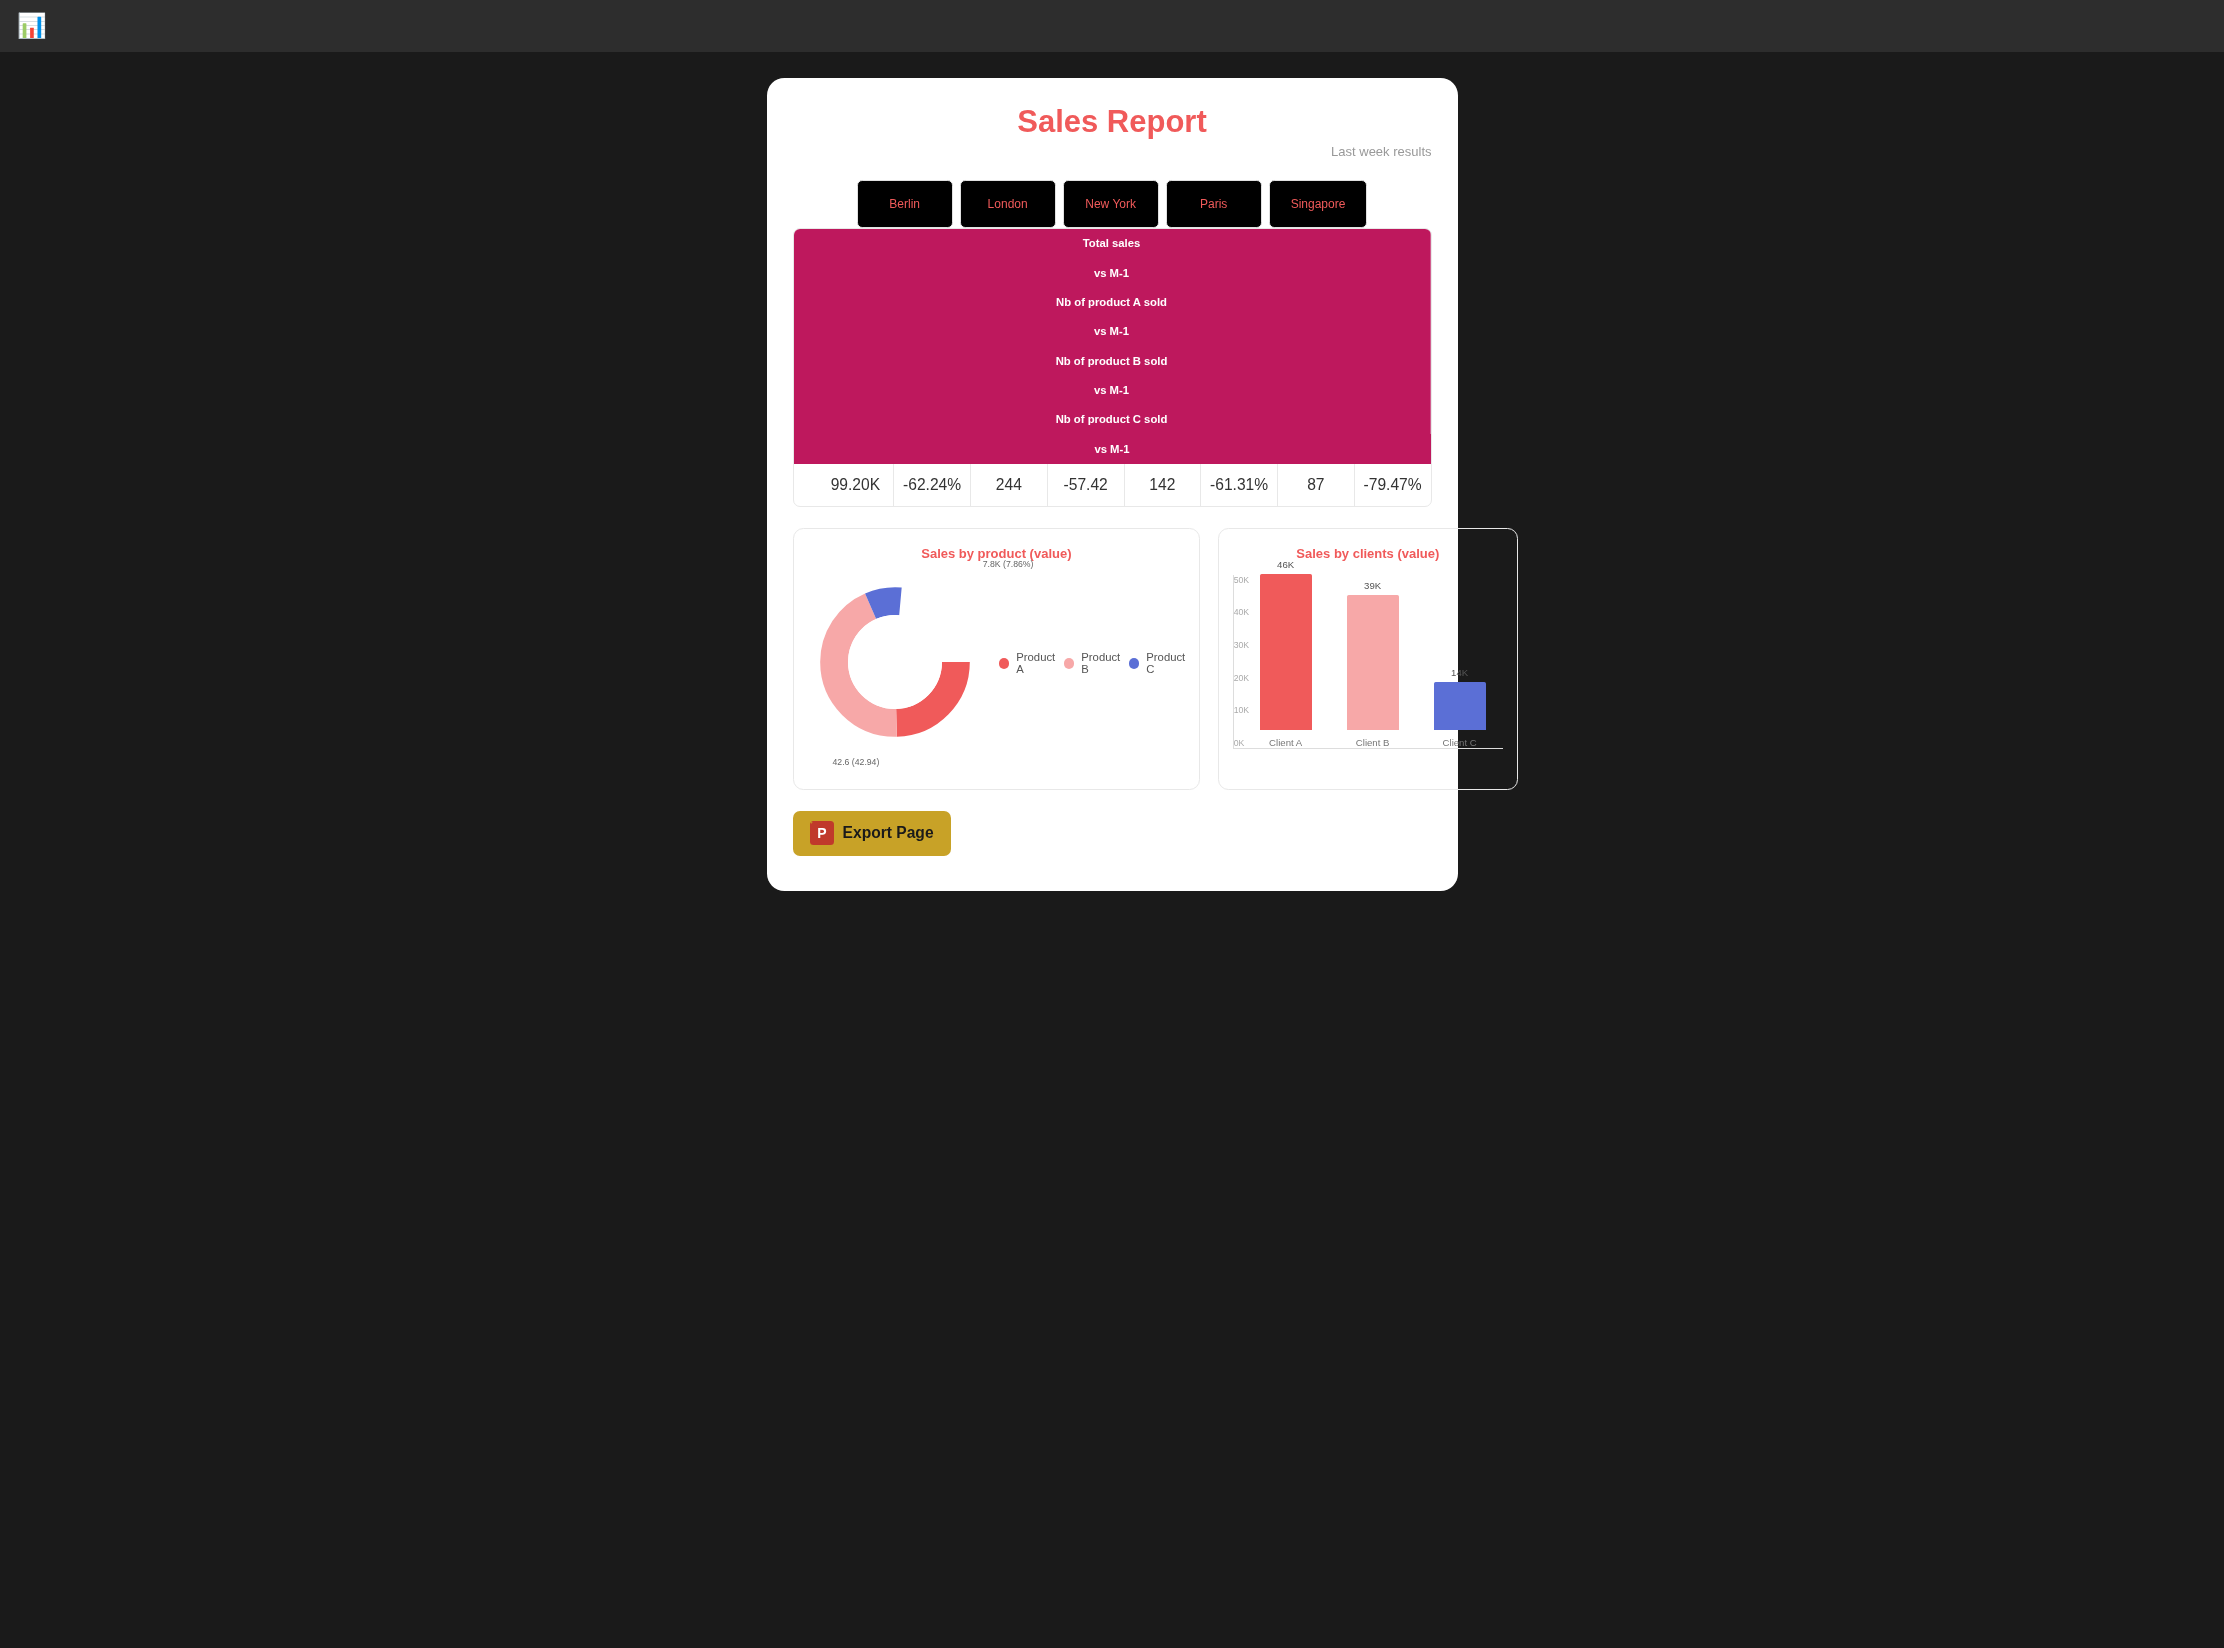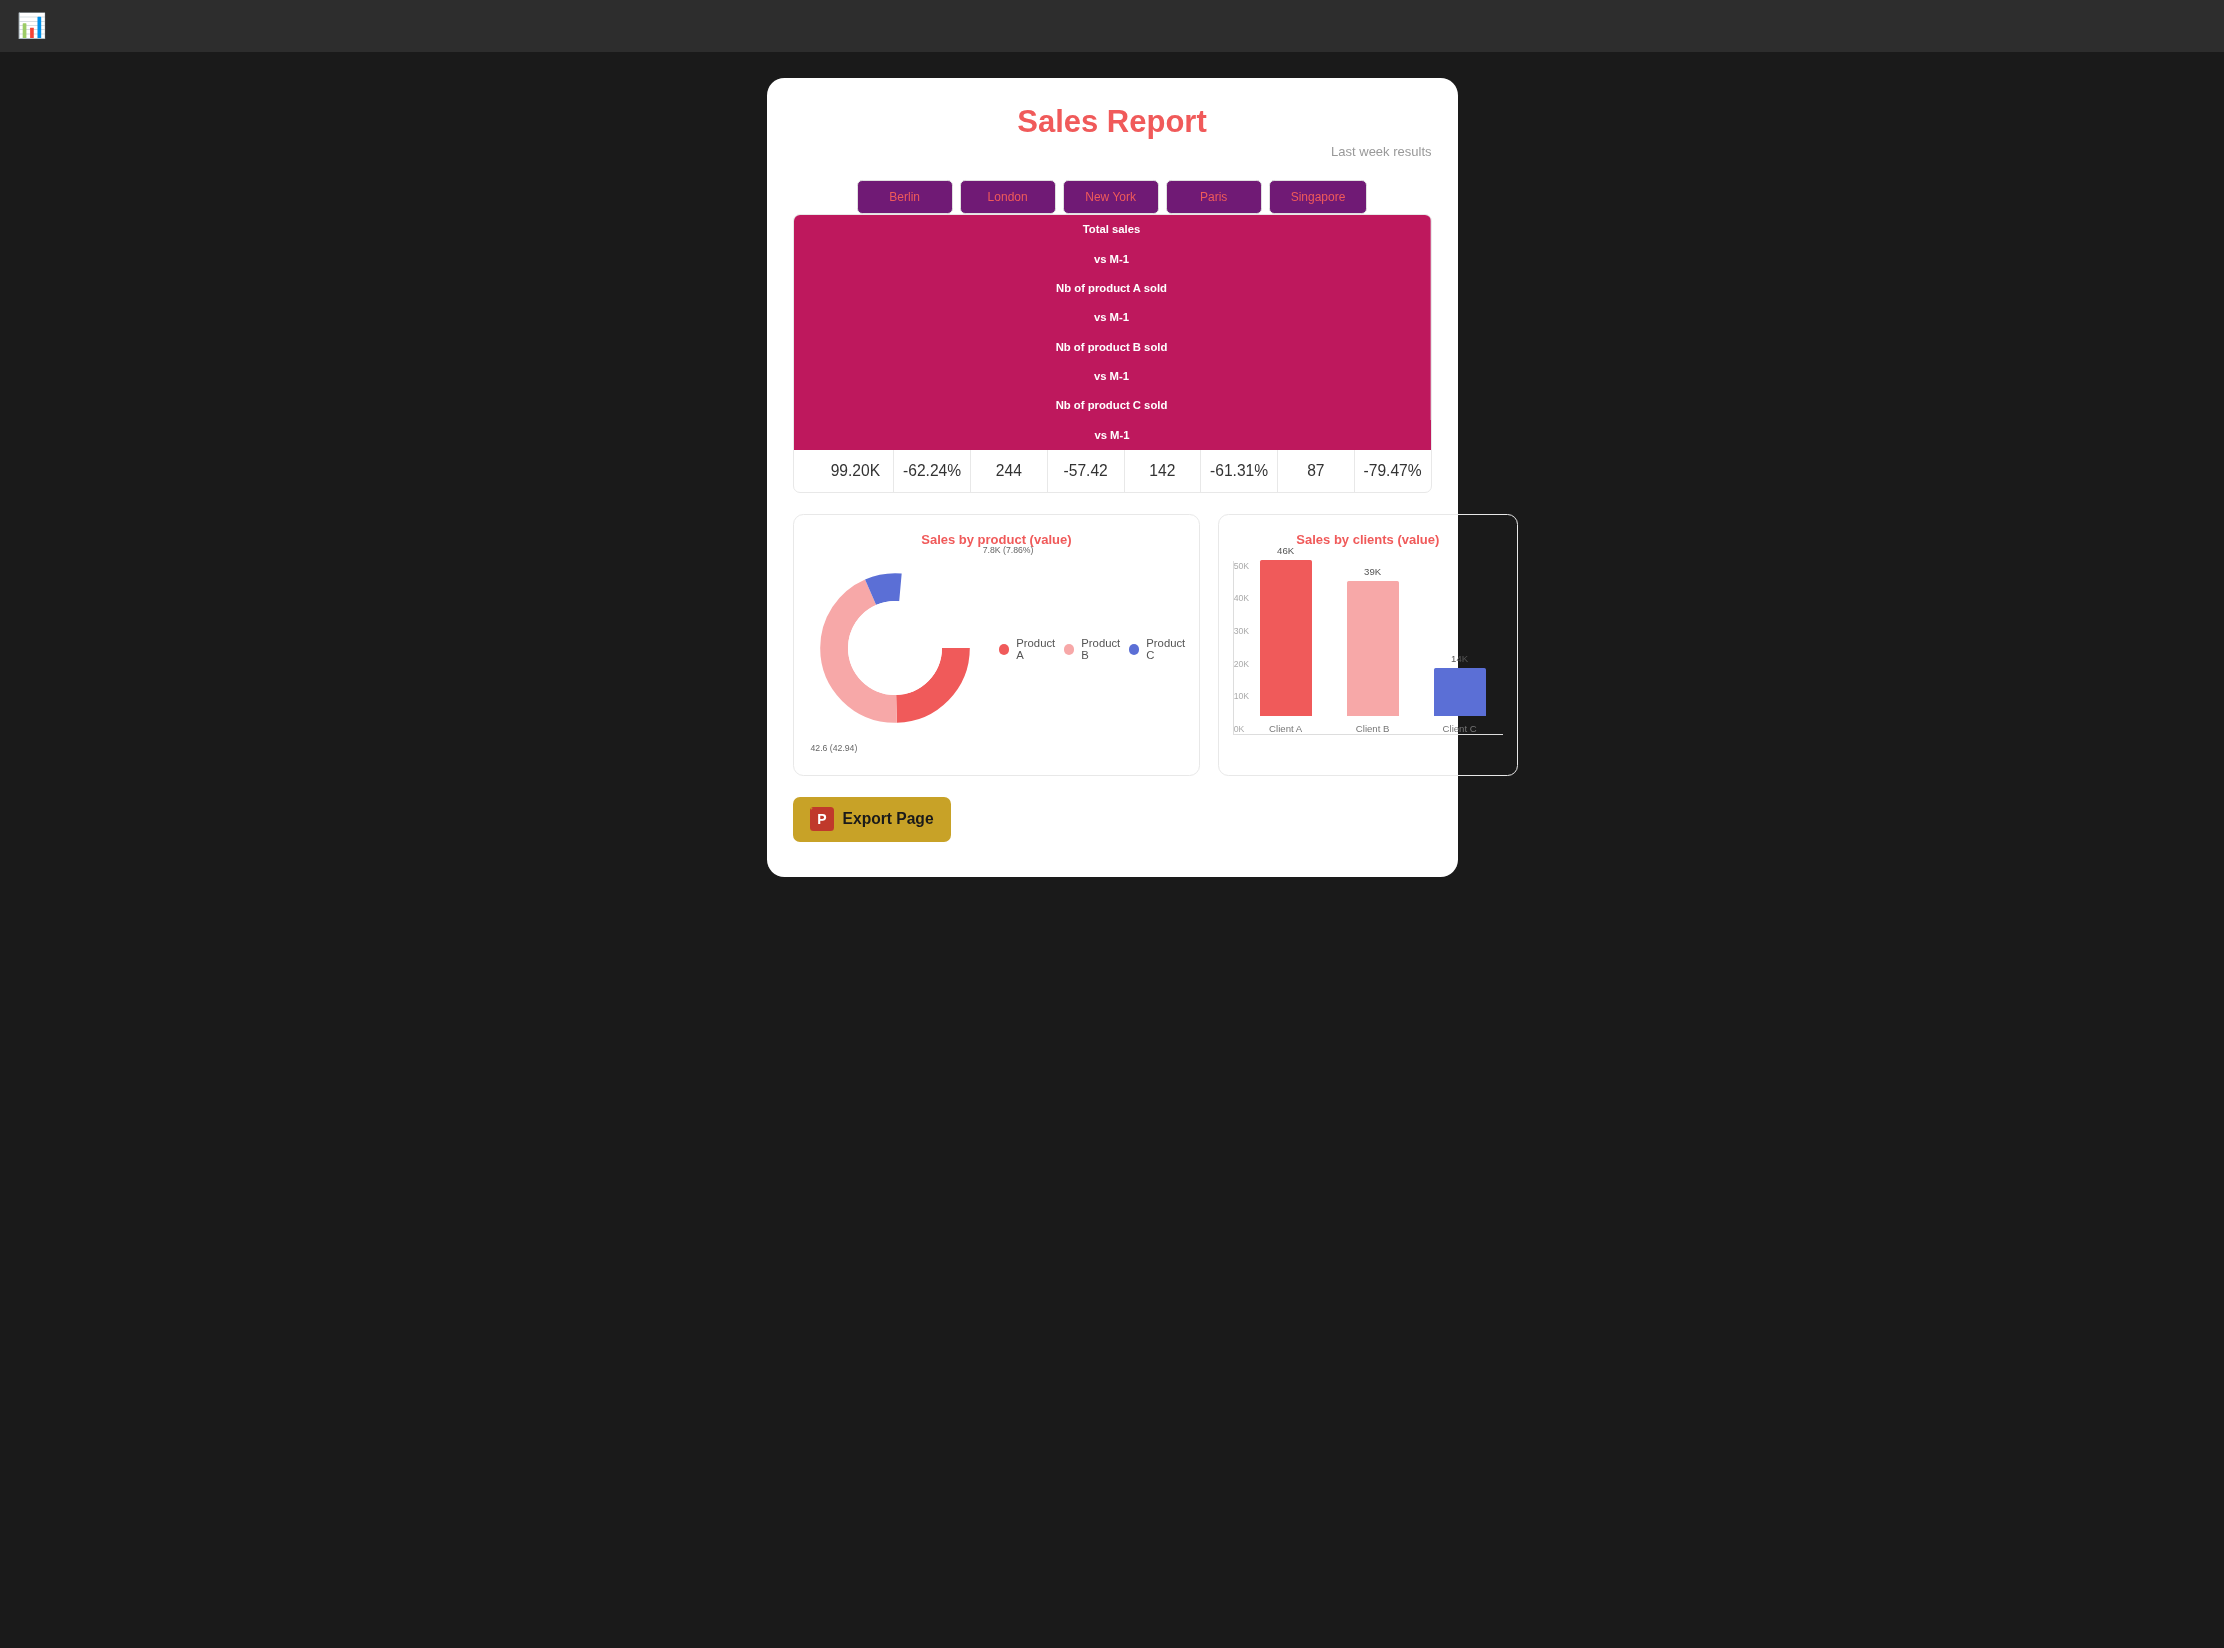"Berlin" .city-tab { background: #701a75 -> #000000; padding: 9px 21px -> 16px 21px }
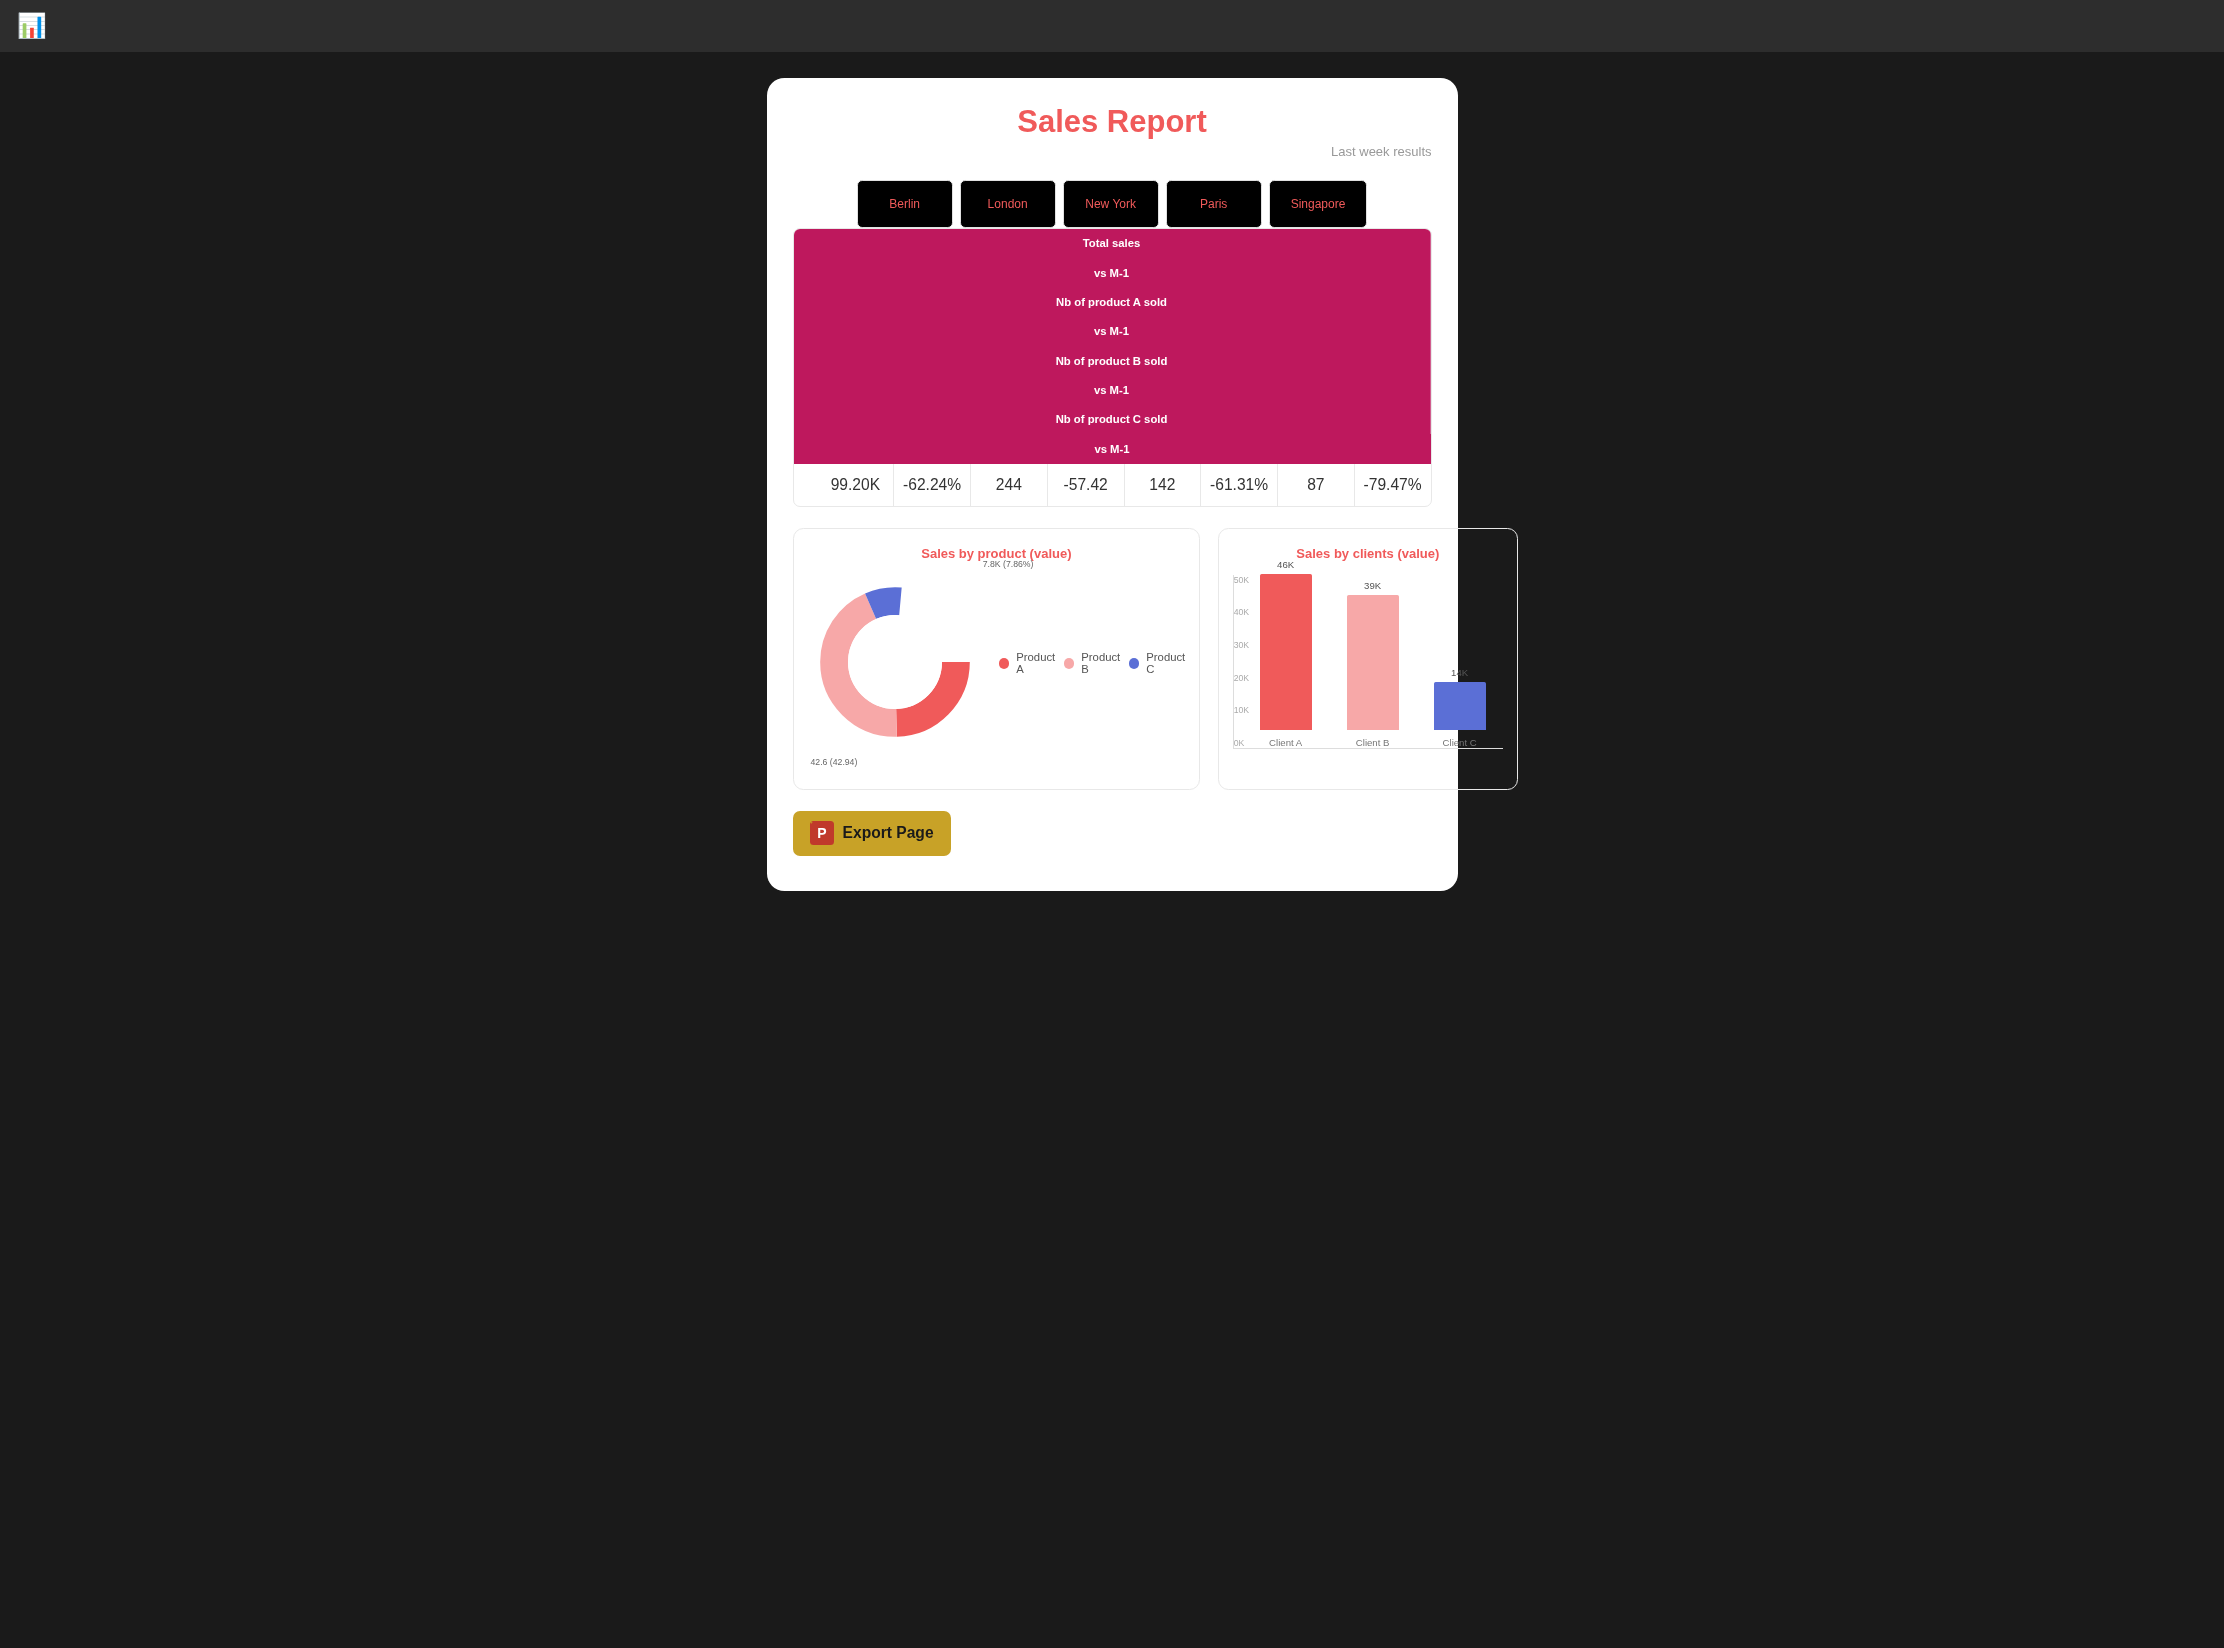"42.6 (42.94)" div { left: 3px -> 25px }
